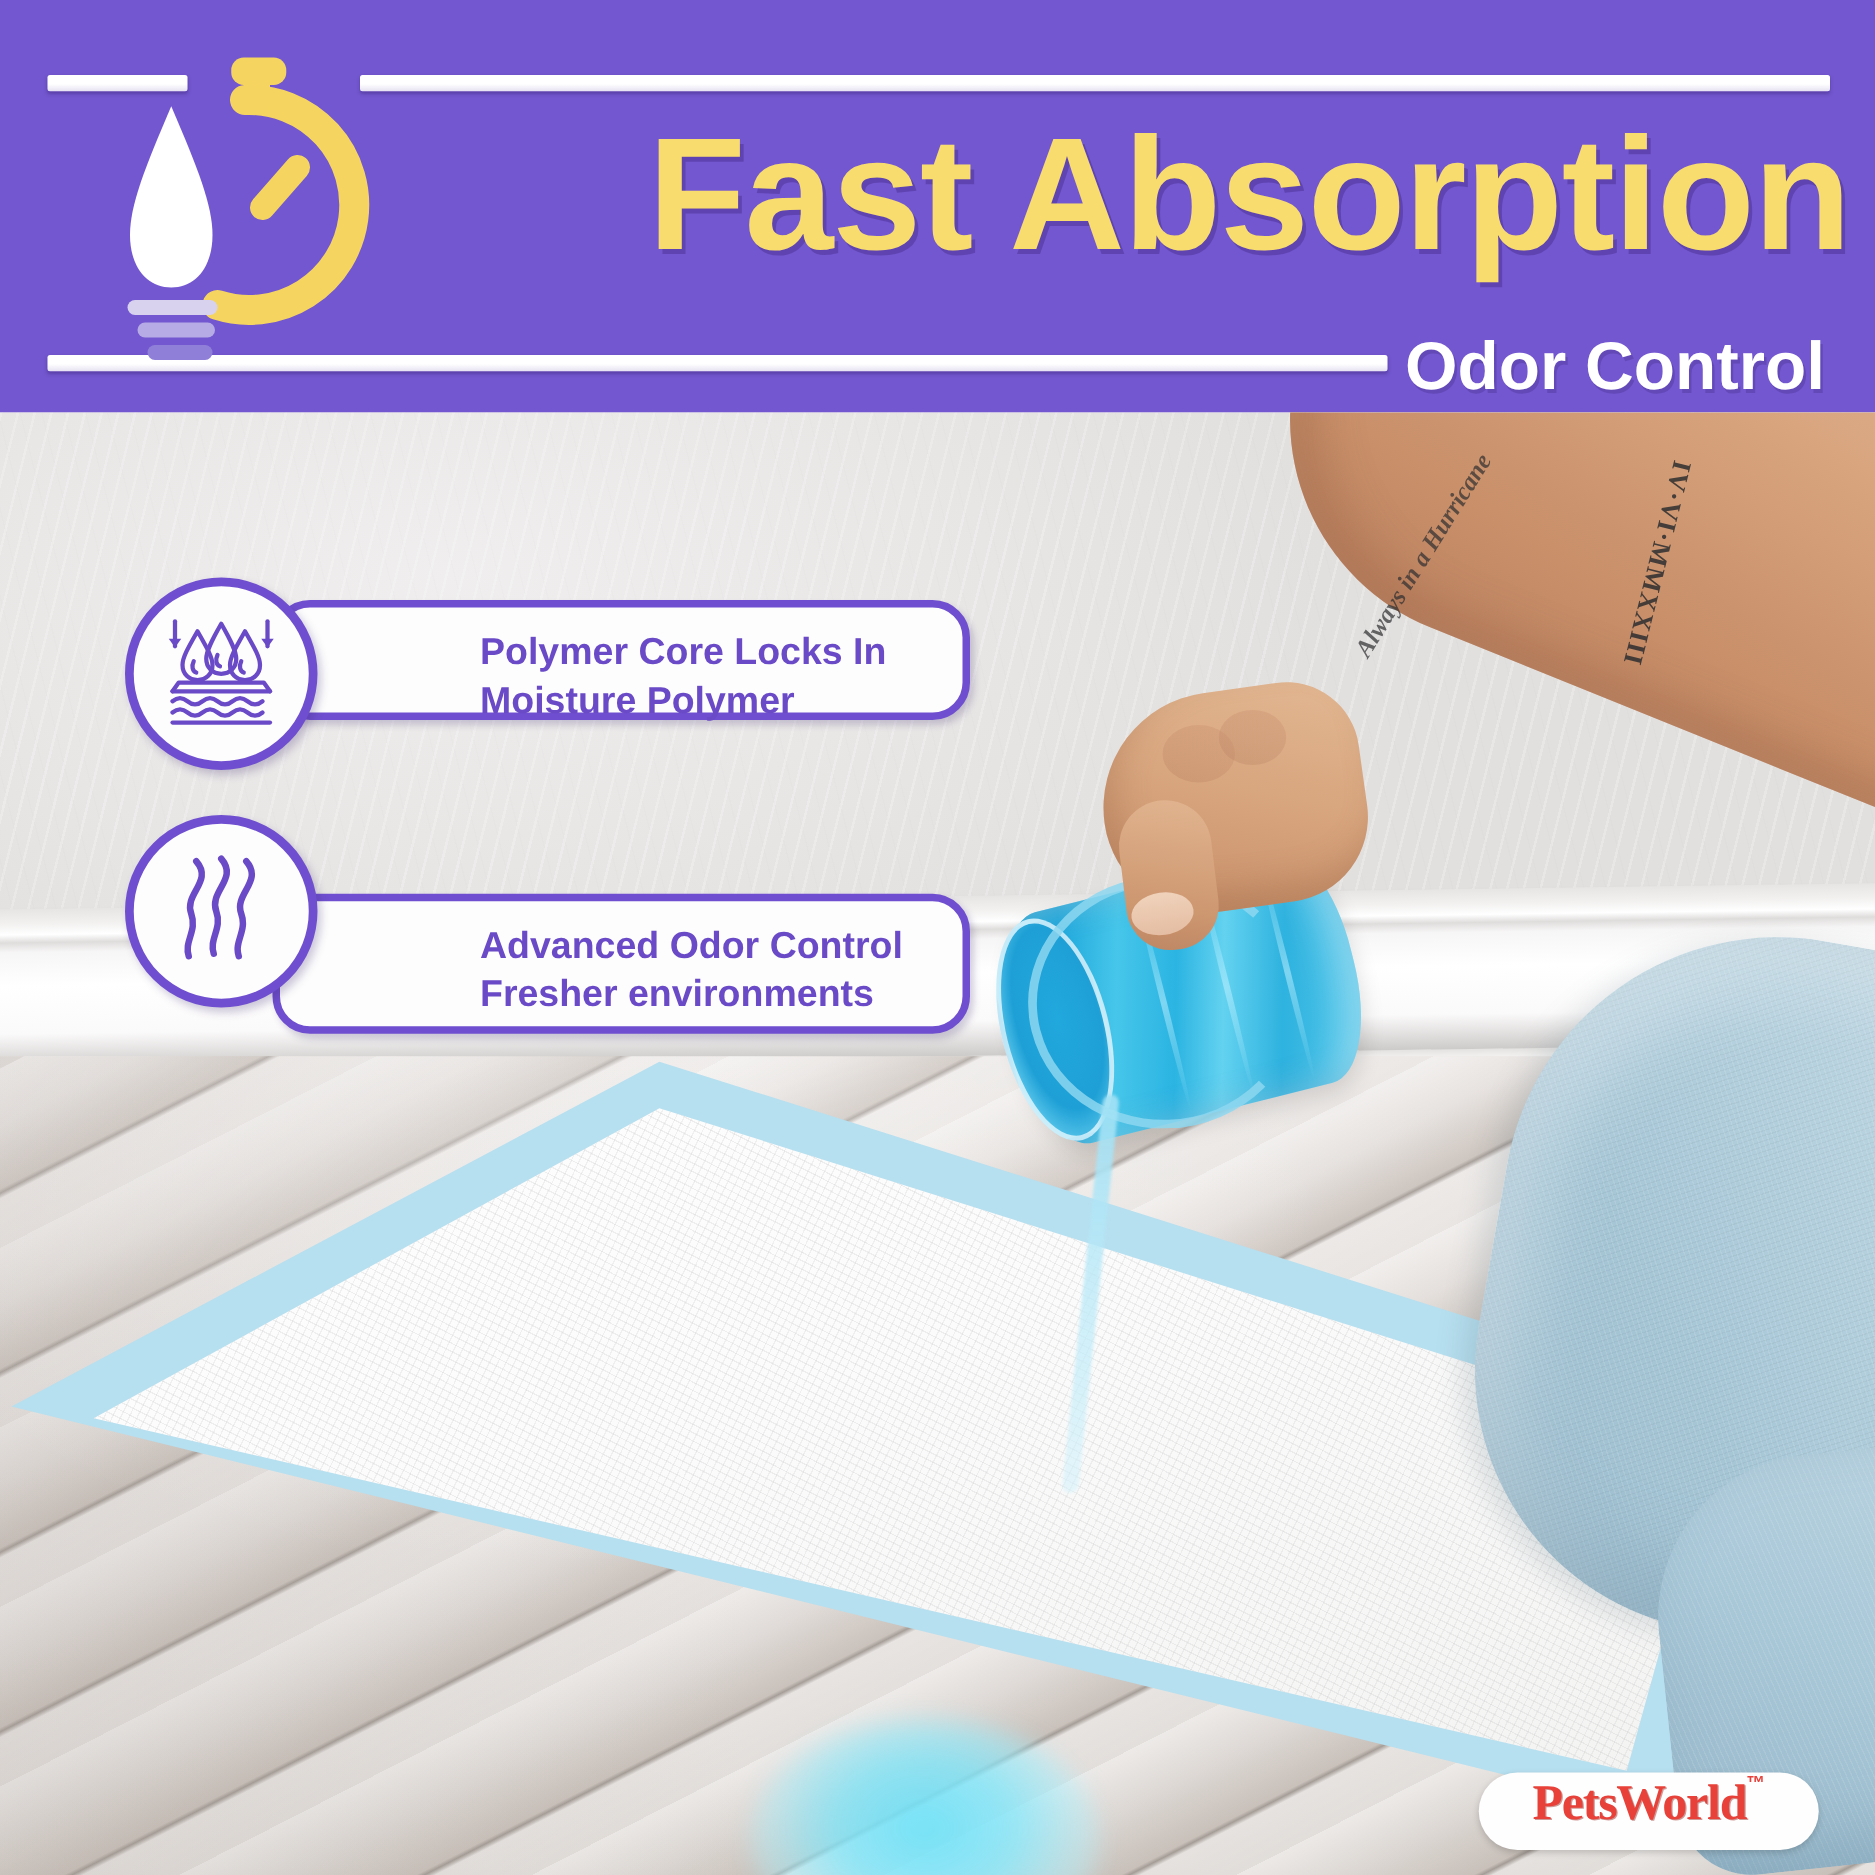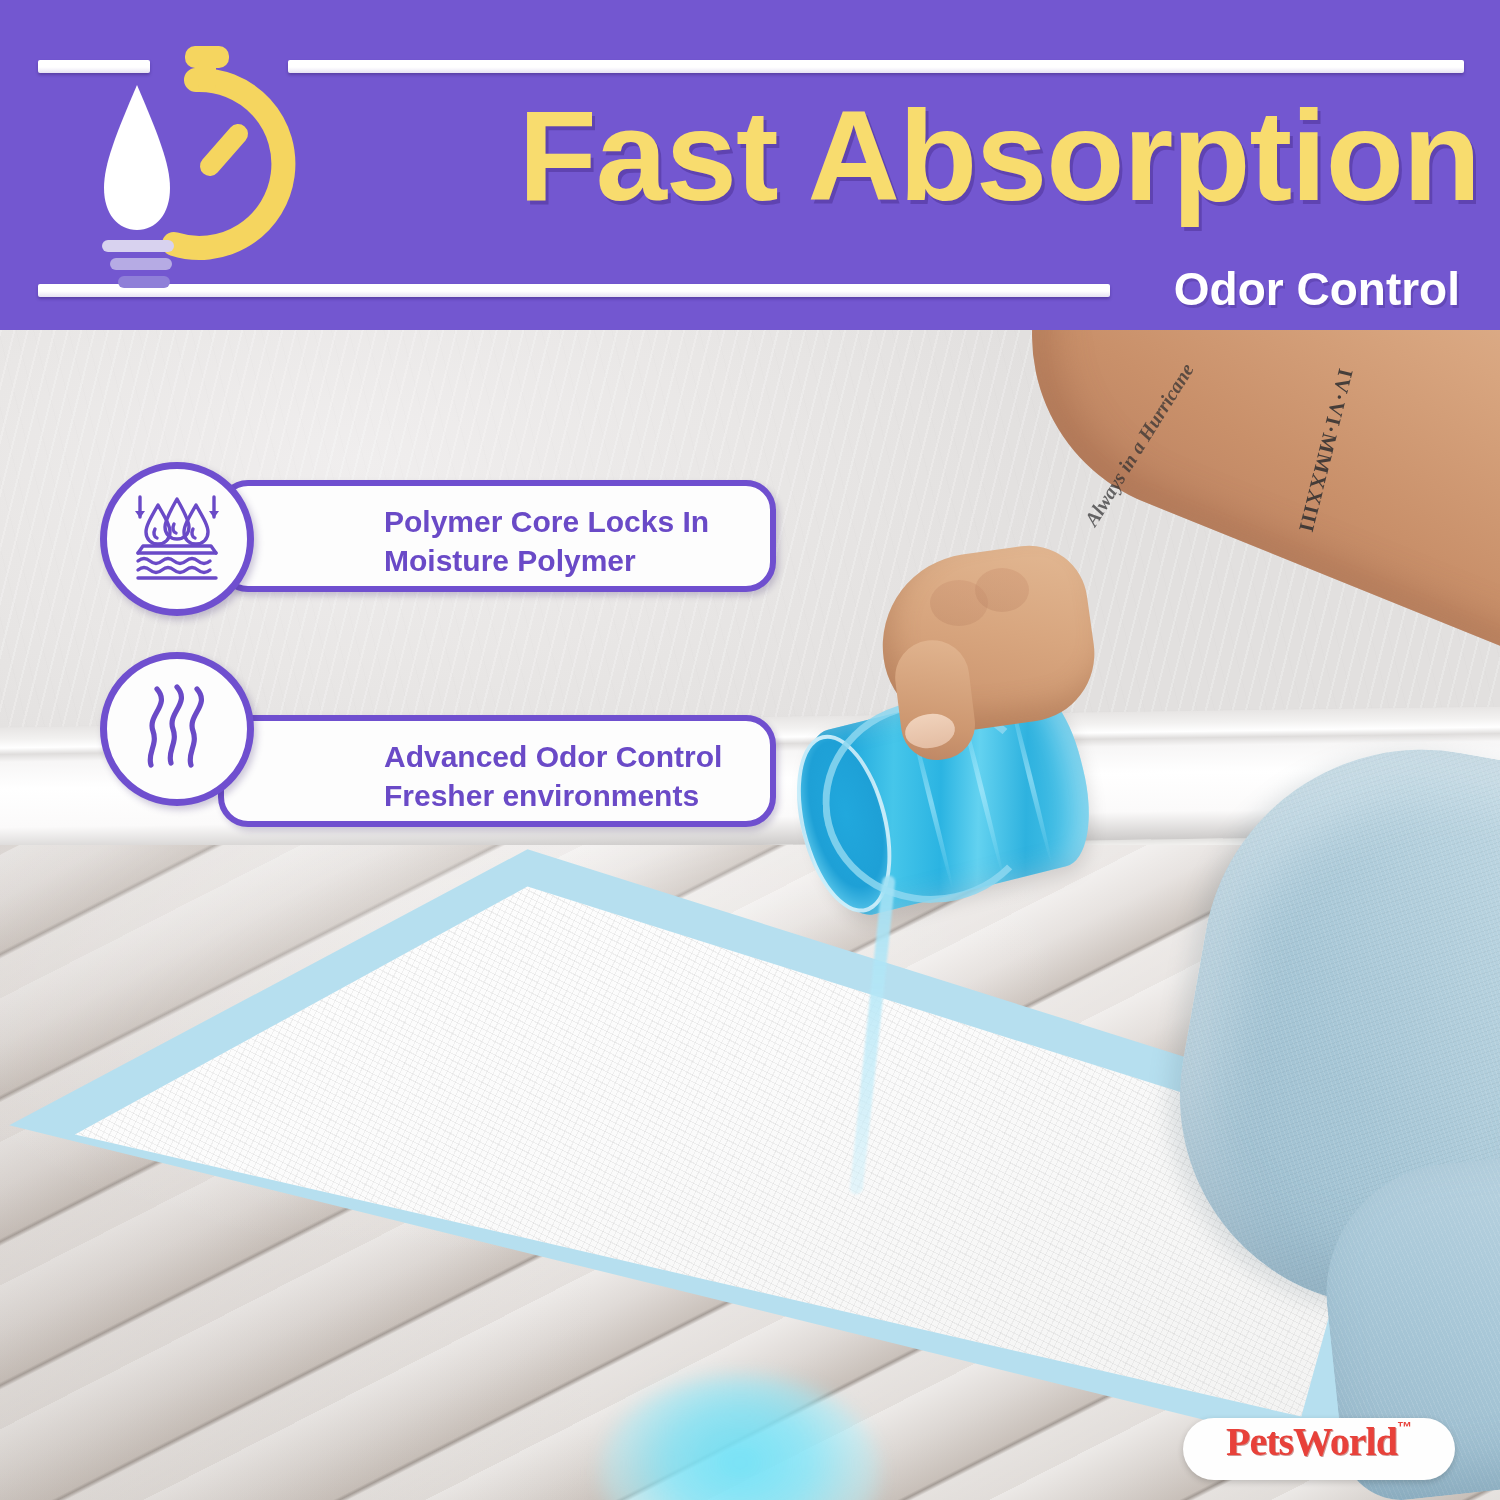"Odor Control" .hdr-sub { font-size: 46px -> 54px }
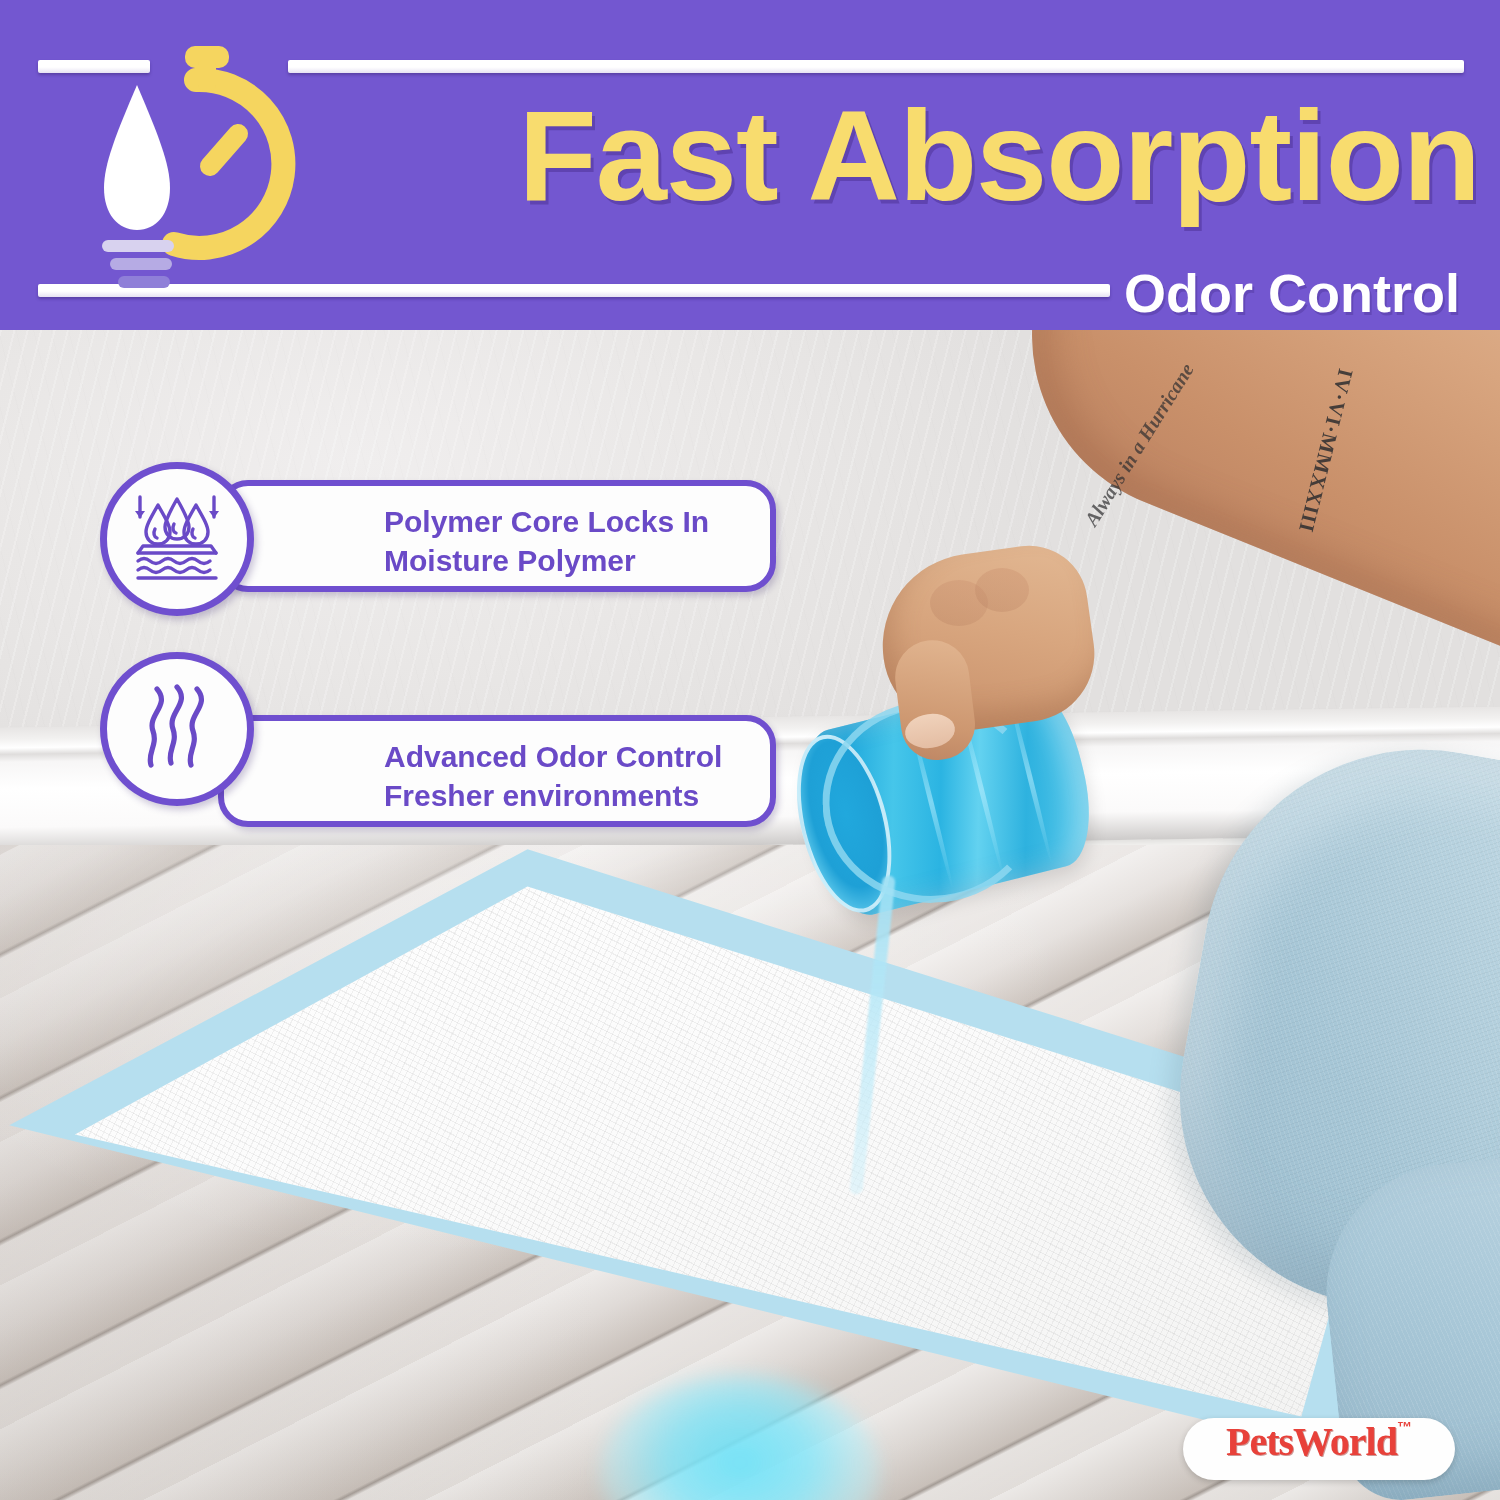"Polymer Core Locks In" .callout-pill-1 { height: 112px -> 96px }
